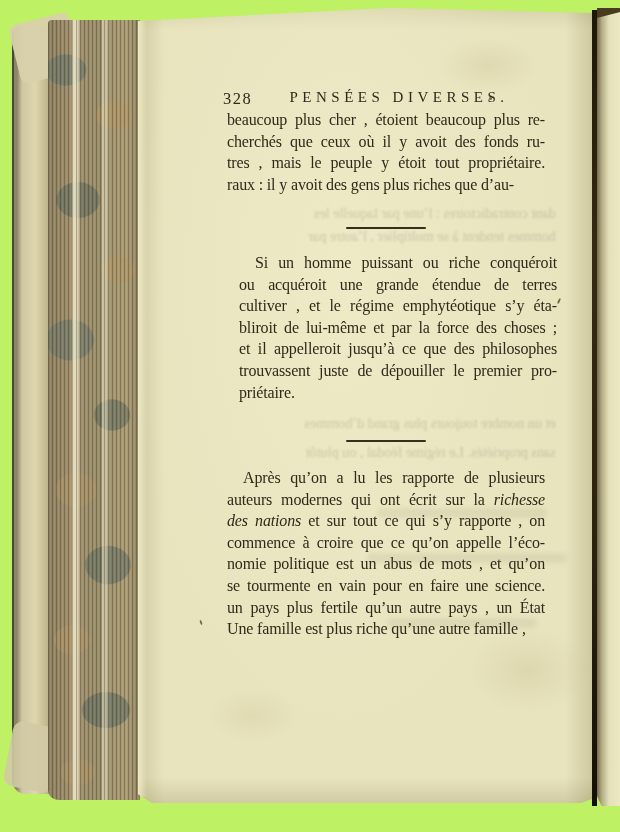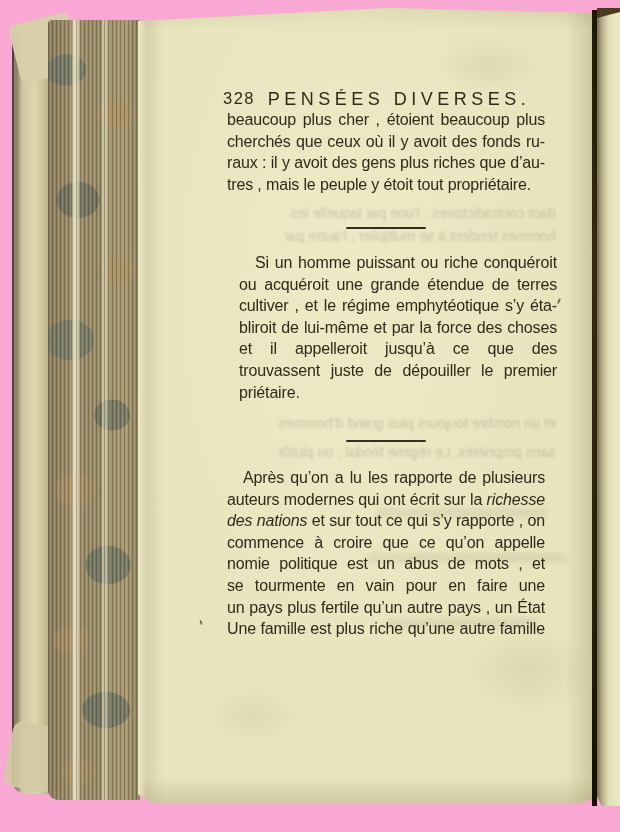"328" .stage { background: #f9a8d4 -> #bef264; font-family: Liberation Sans, sans-serif -> Liberation Serif, serif }
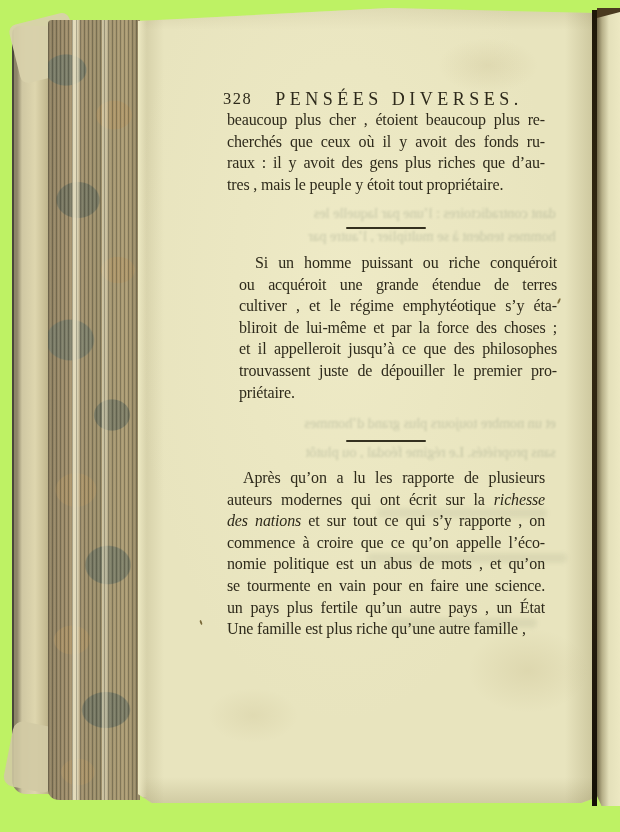"PENSÉES DIVERSES." .running { font-size: 18px -> 15px }
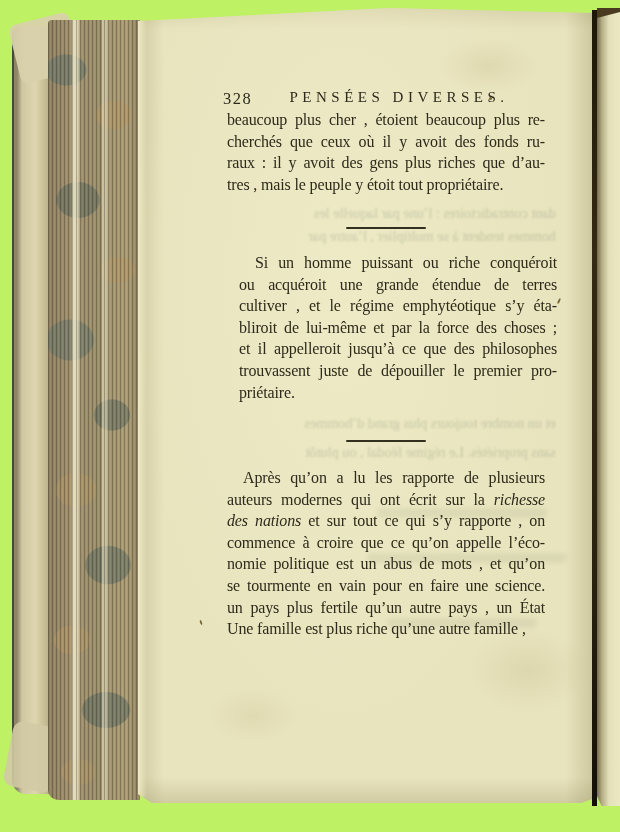"raux : il y avoit" div.line { order: before "tres , mais le peuple" -> after "tres , mais le peuple" }
